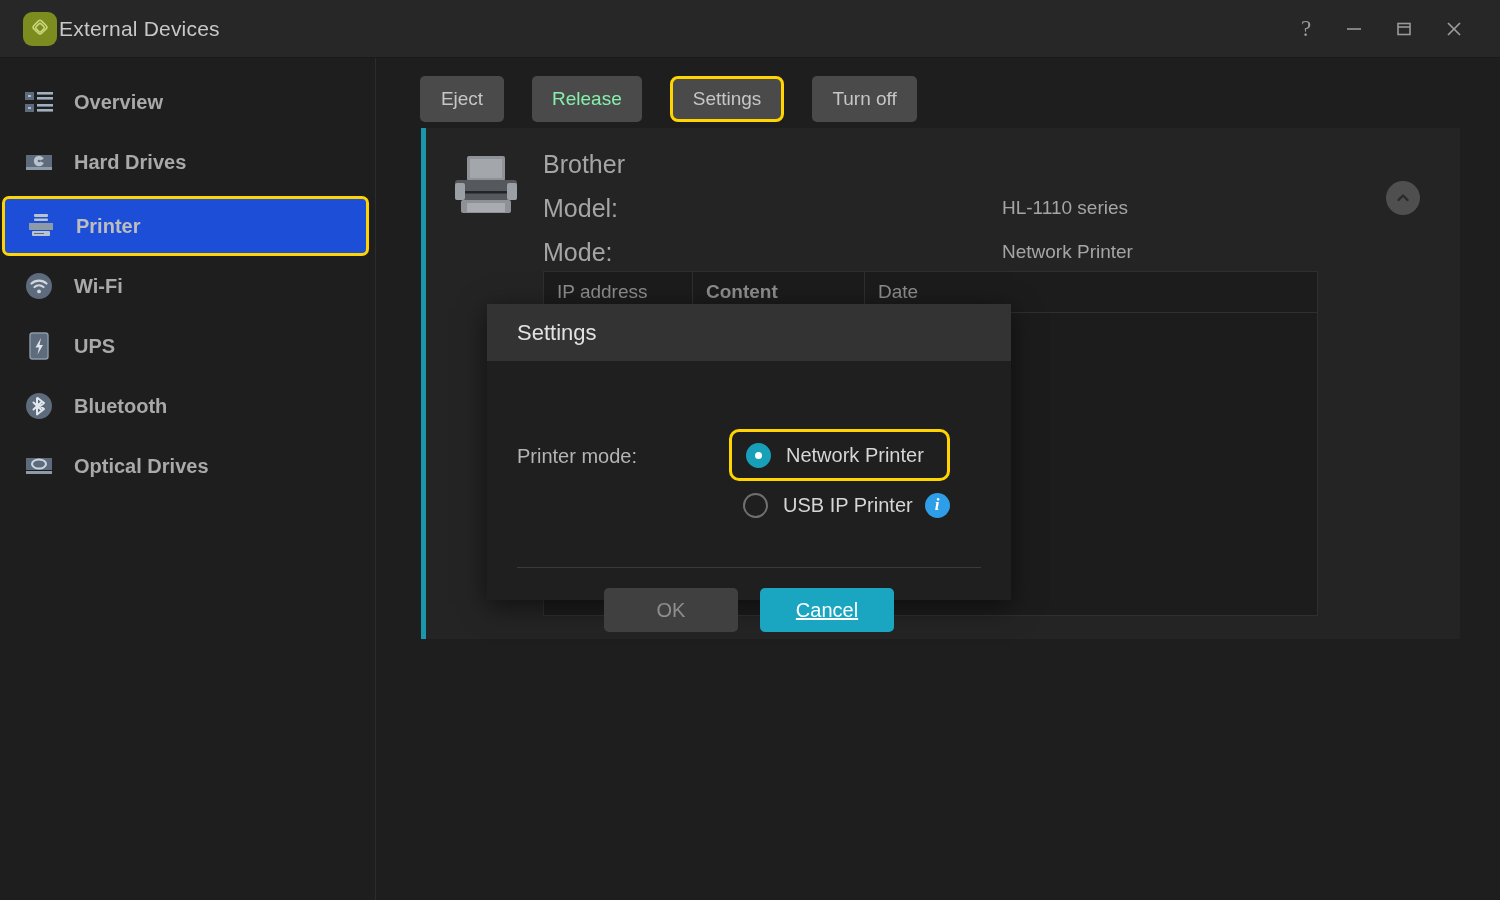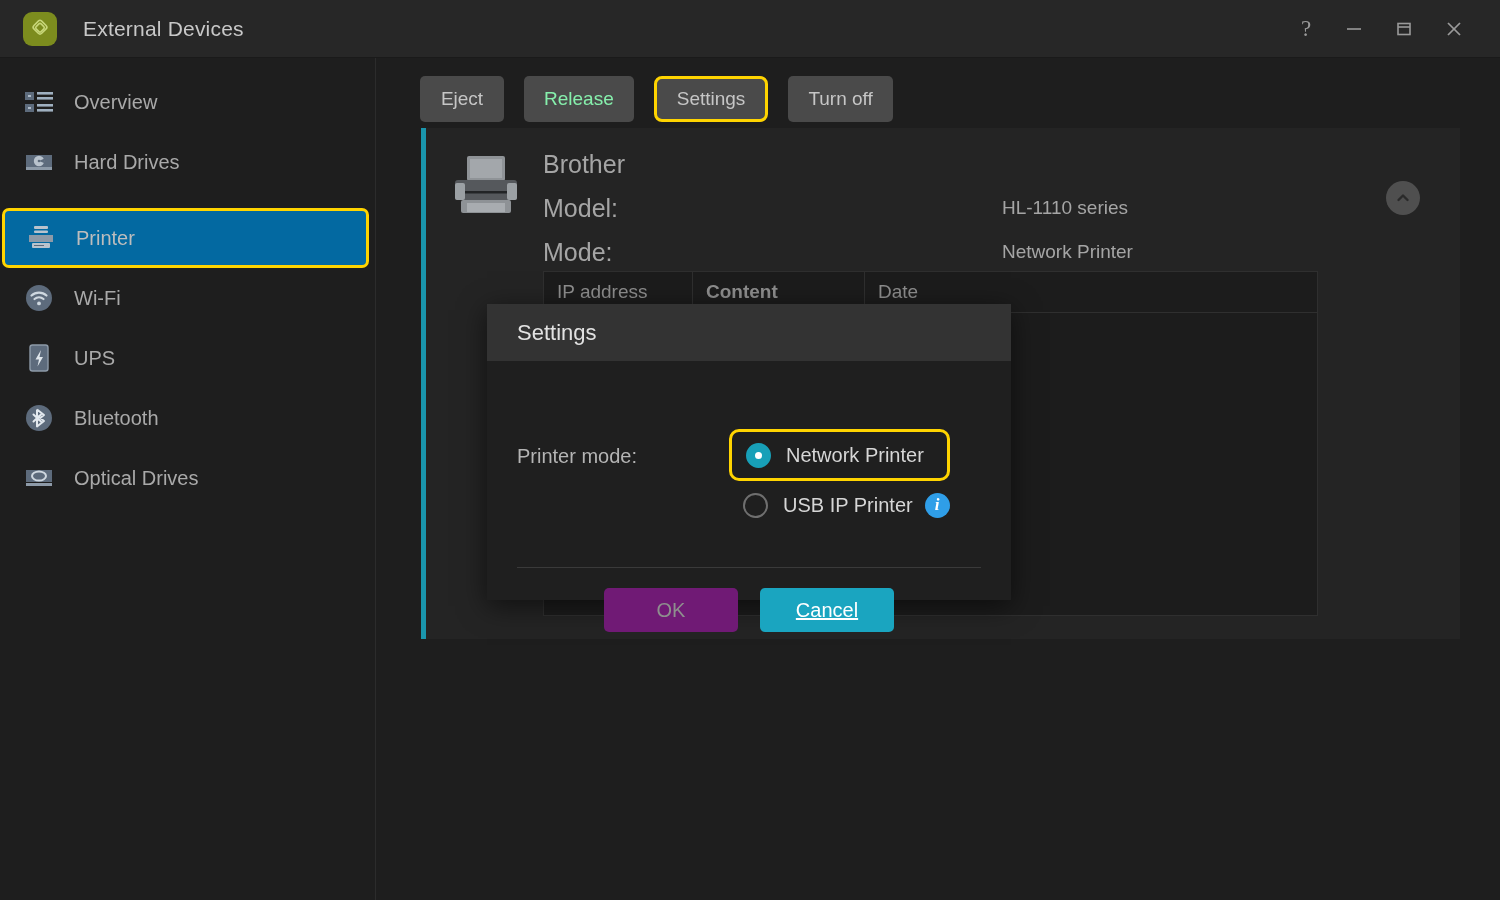"External Devices" .app-title { margin-left: 26px -> 2px }
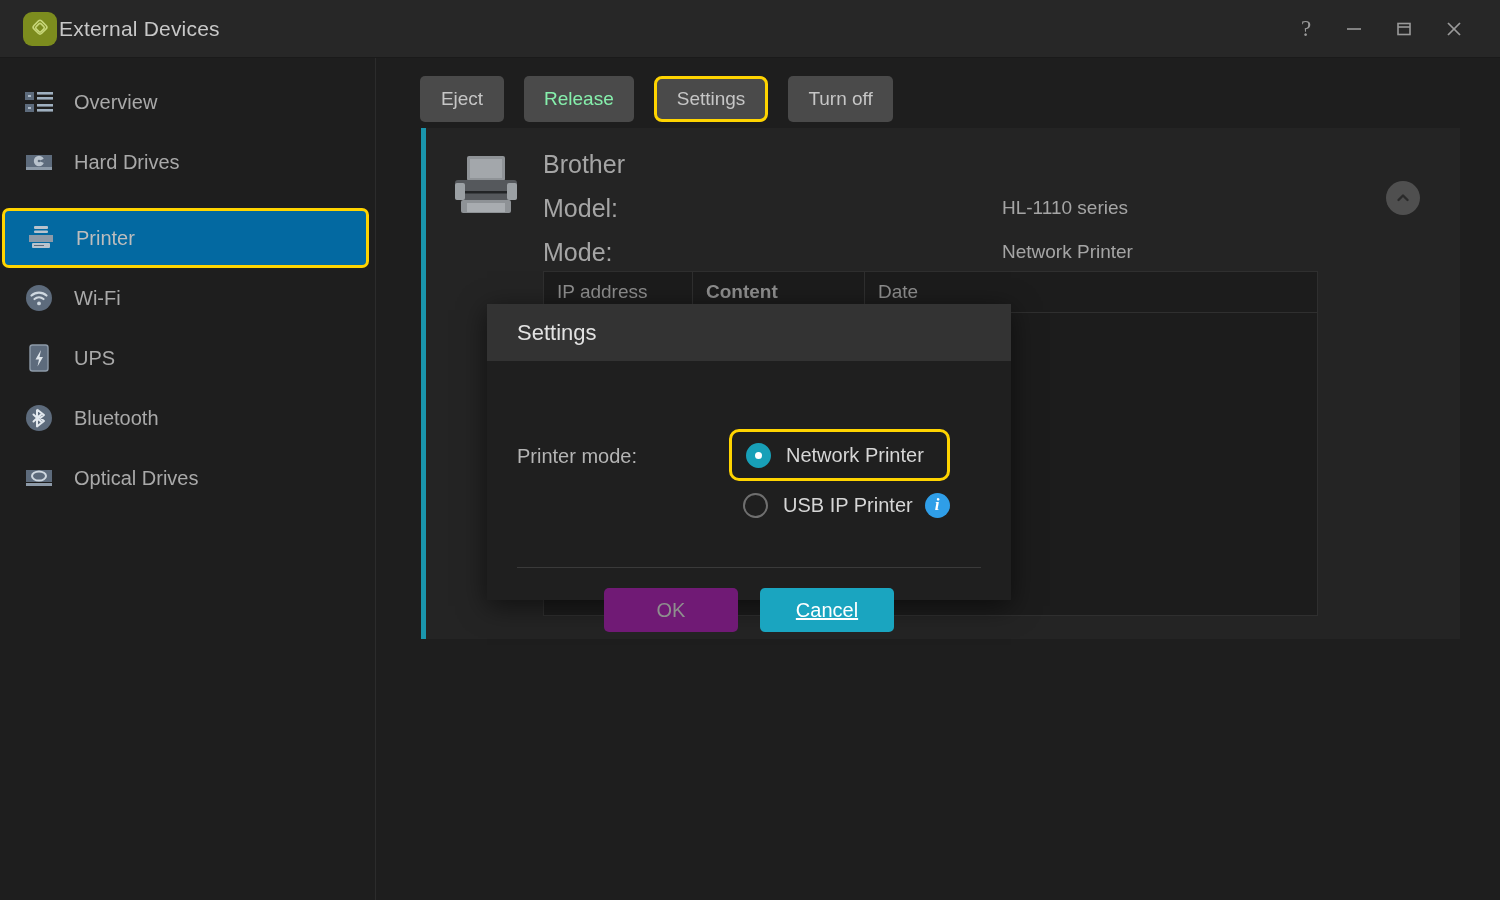"Overview" .nav-item { font-weight: none -> bold }
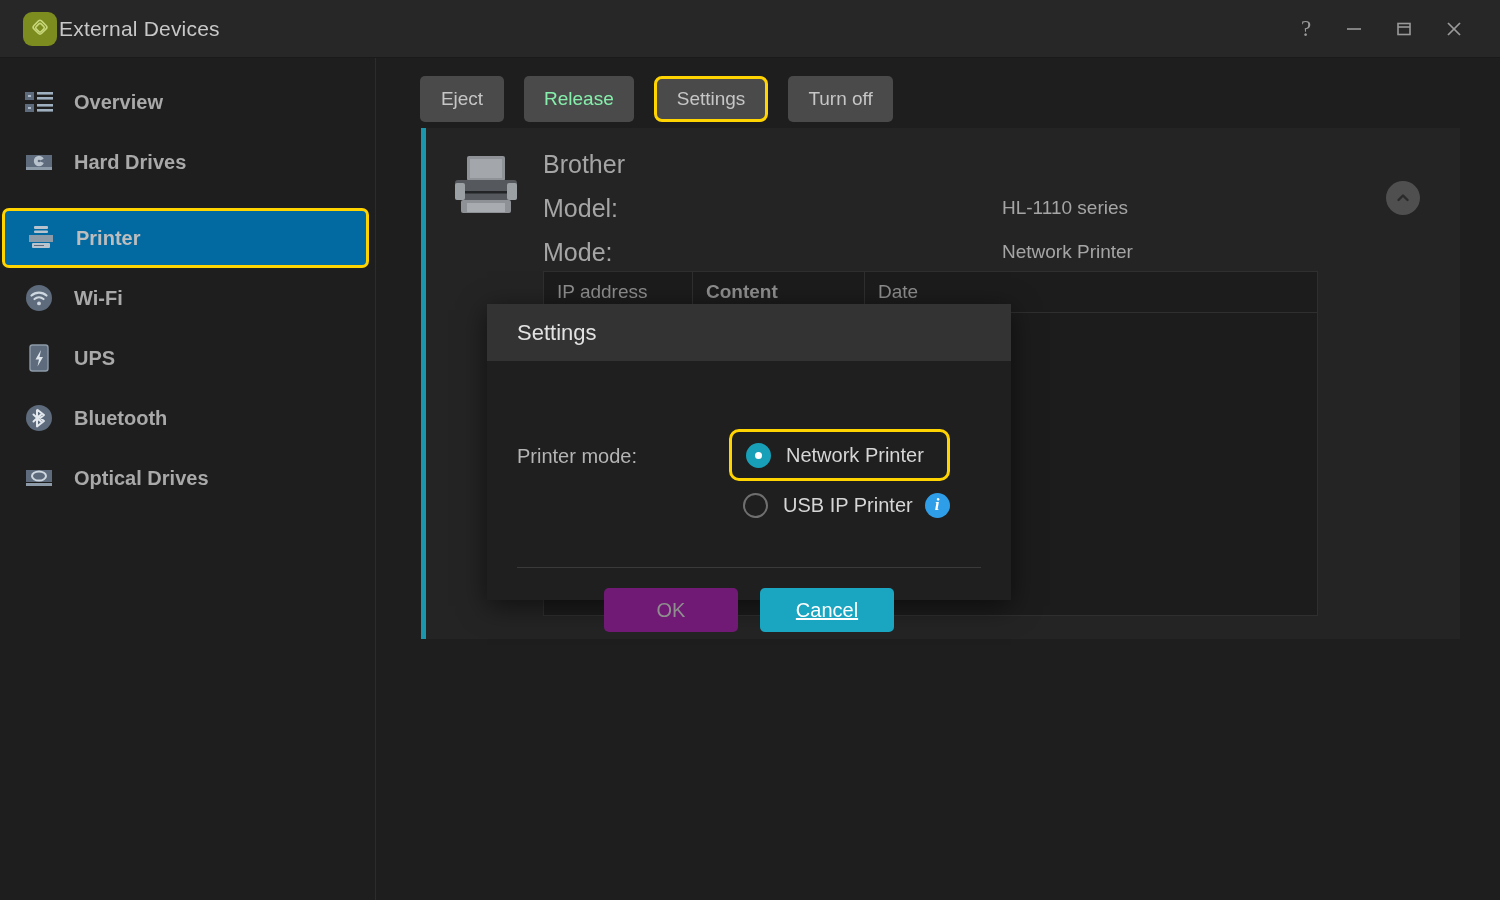"Eject" .toolbar { gap: 20px -> 28px }
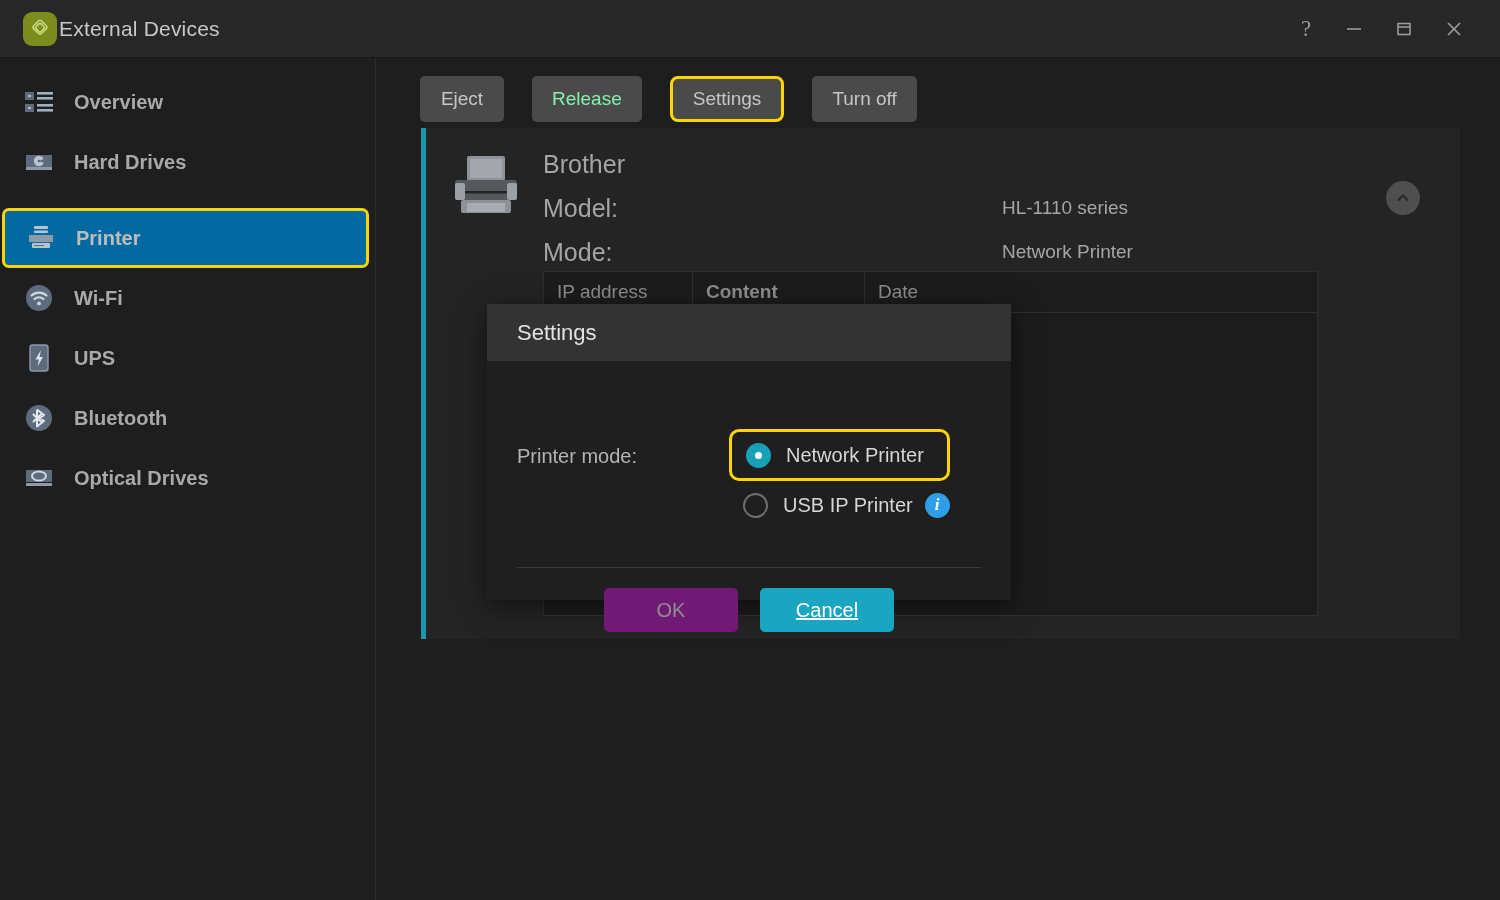"Printer" .nav-item.selected { background: #0369a1 -> #1d4ed8; margin: 16px 6px 0 2px -> 4px 6px 0 2px }
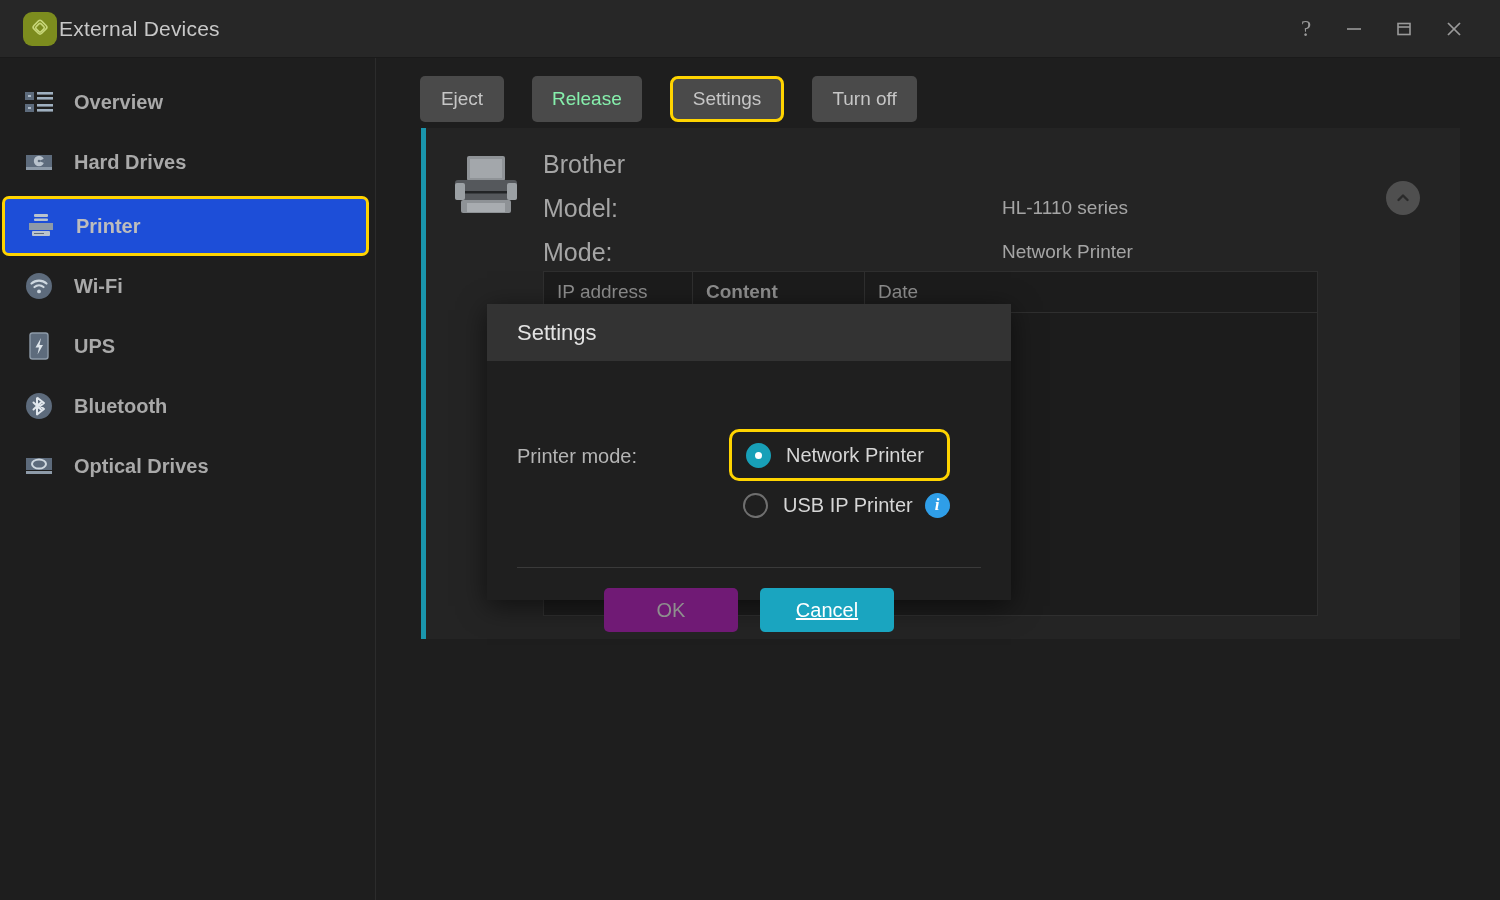"OK" .dlg-btn.ok { background: #701a75 -> #404040 }
